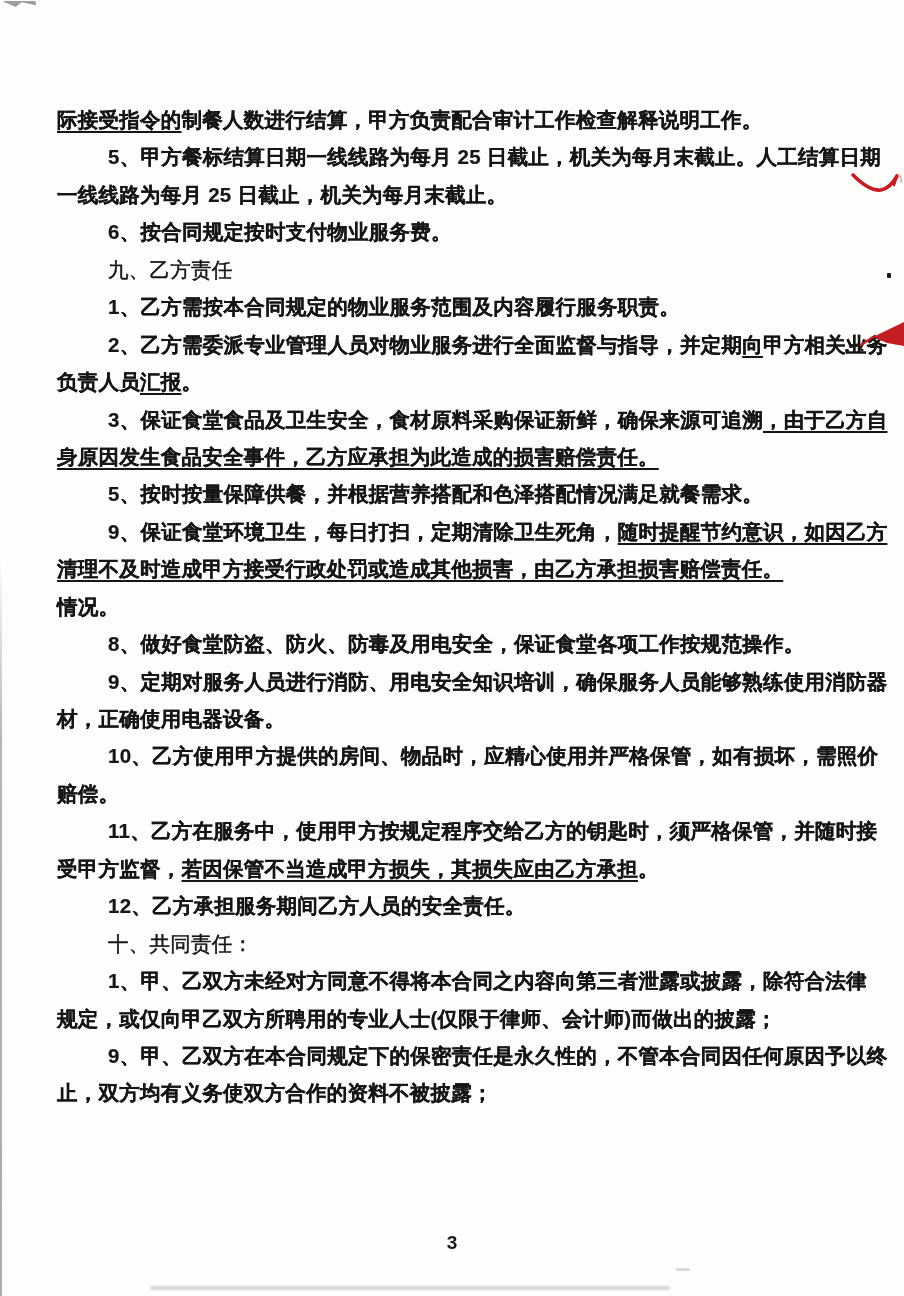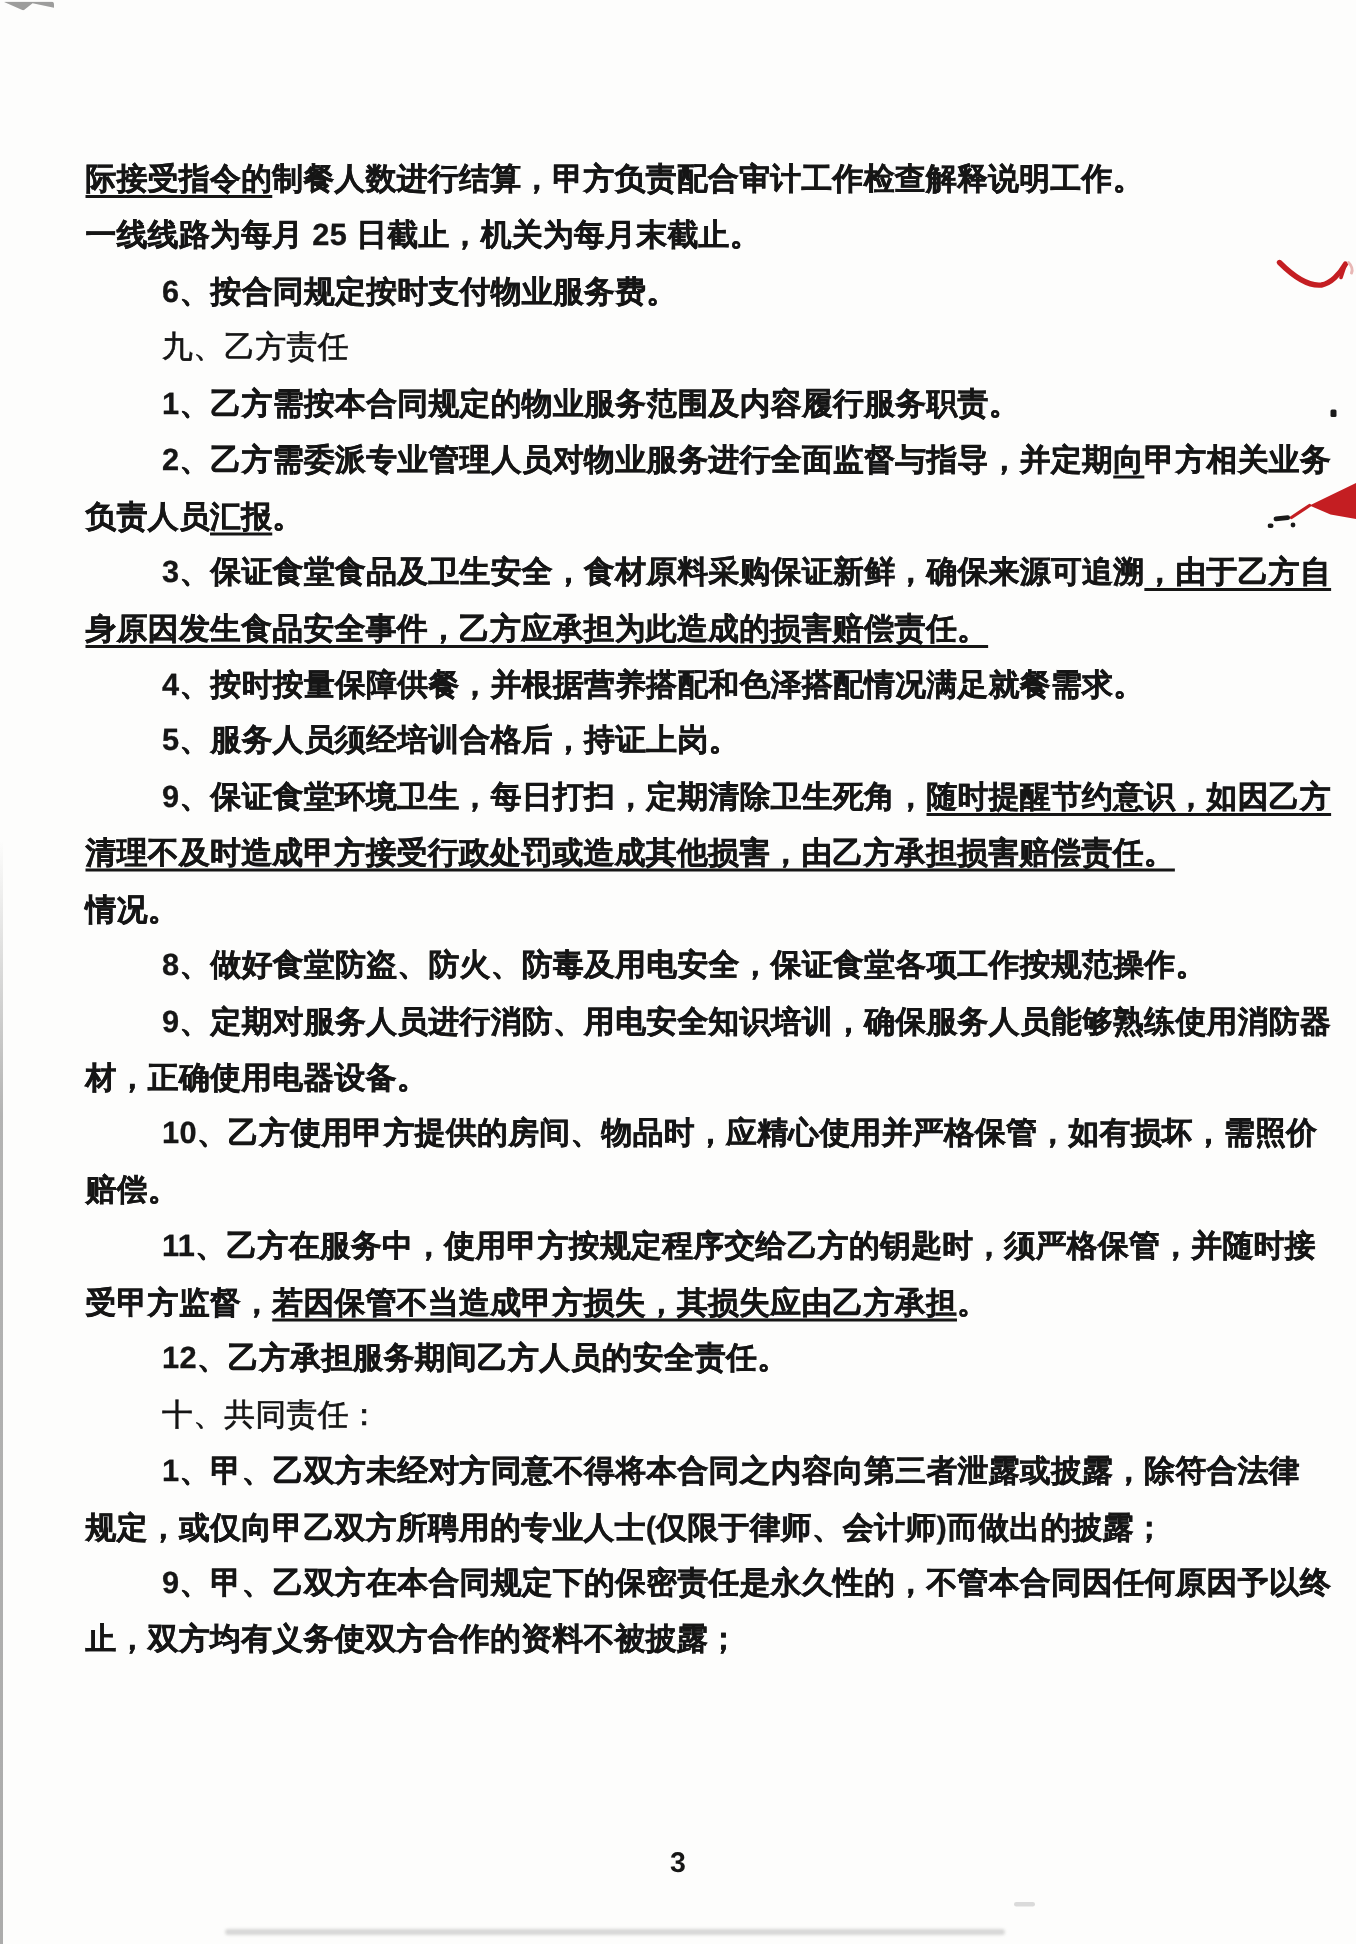"5、甲方餐标结算日期一线线路为每月 25 日截止，机关为每月末截止。人工结算日期" div.line { html: none -> <div><span>5、甲方餐标结算日期一线线路为每月 25 日截止，机关为每月末截止。人工结算日期</span></div> }
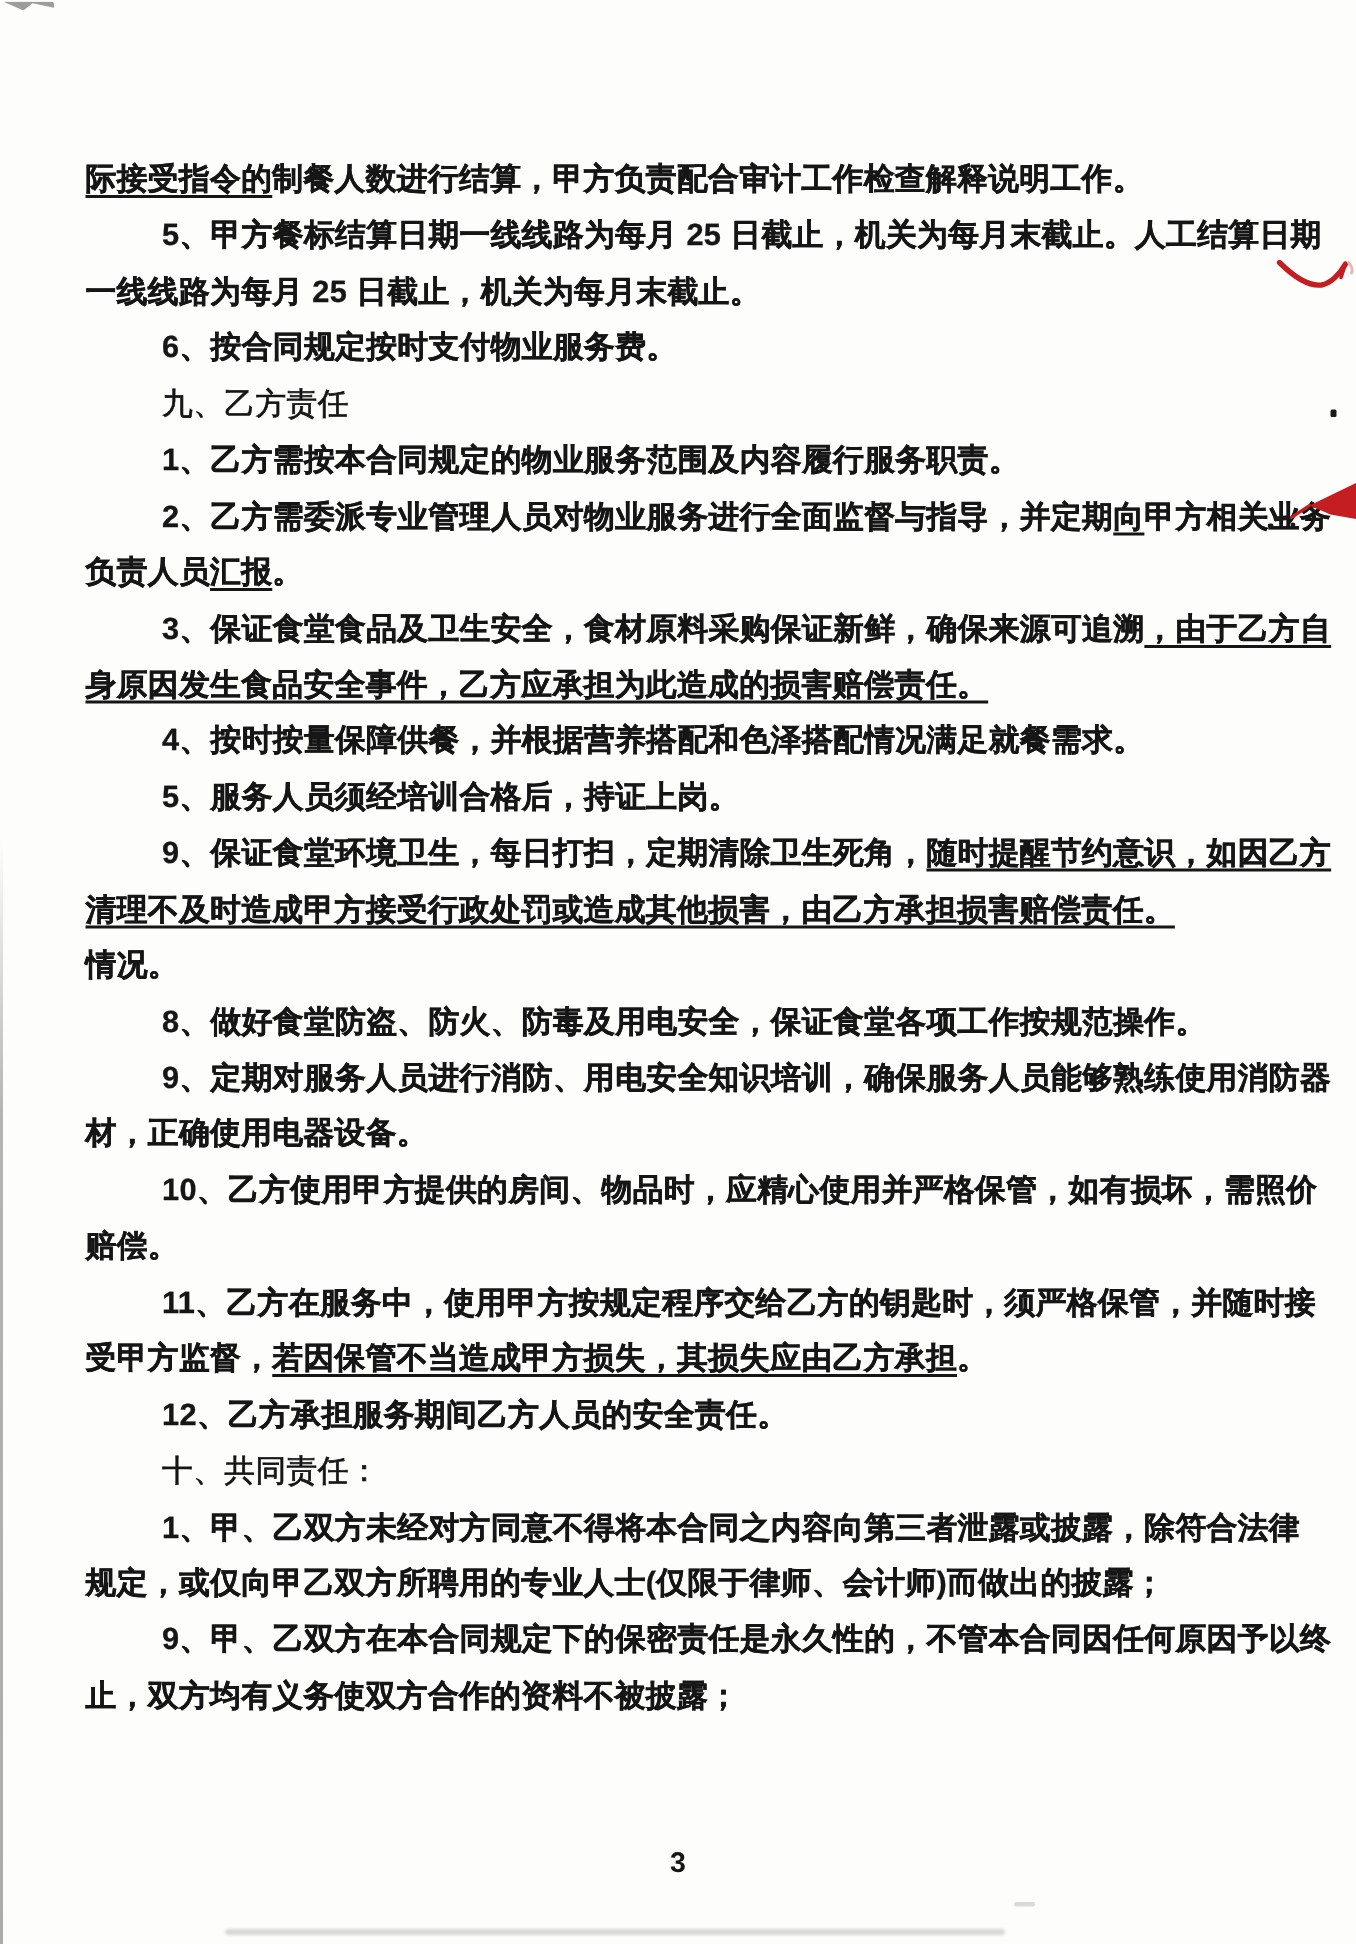"4、按时按量保障供餐，并根据营养搭配和色泽搭配情况满足就餐需求。" span.seg { text: 4 -> 5 }
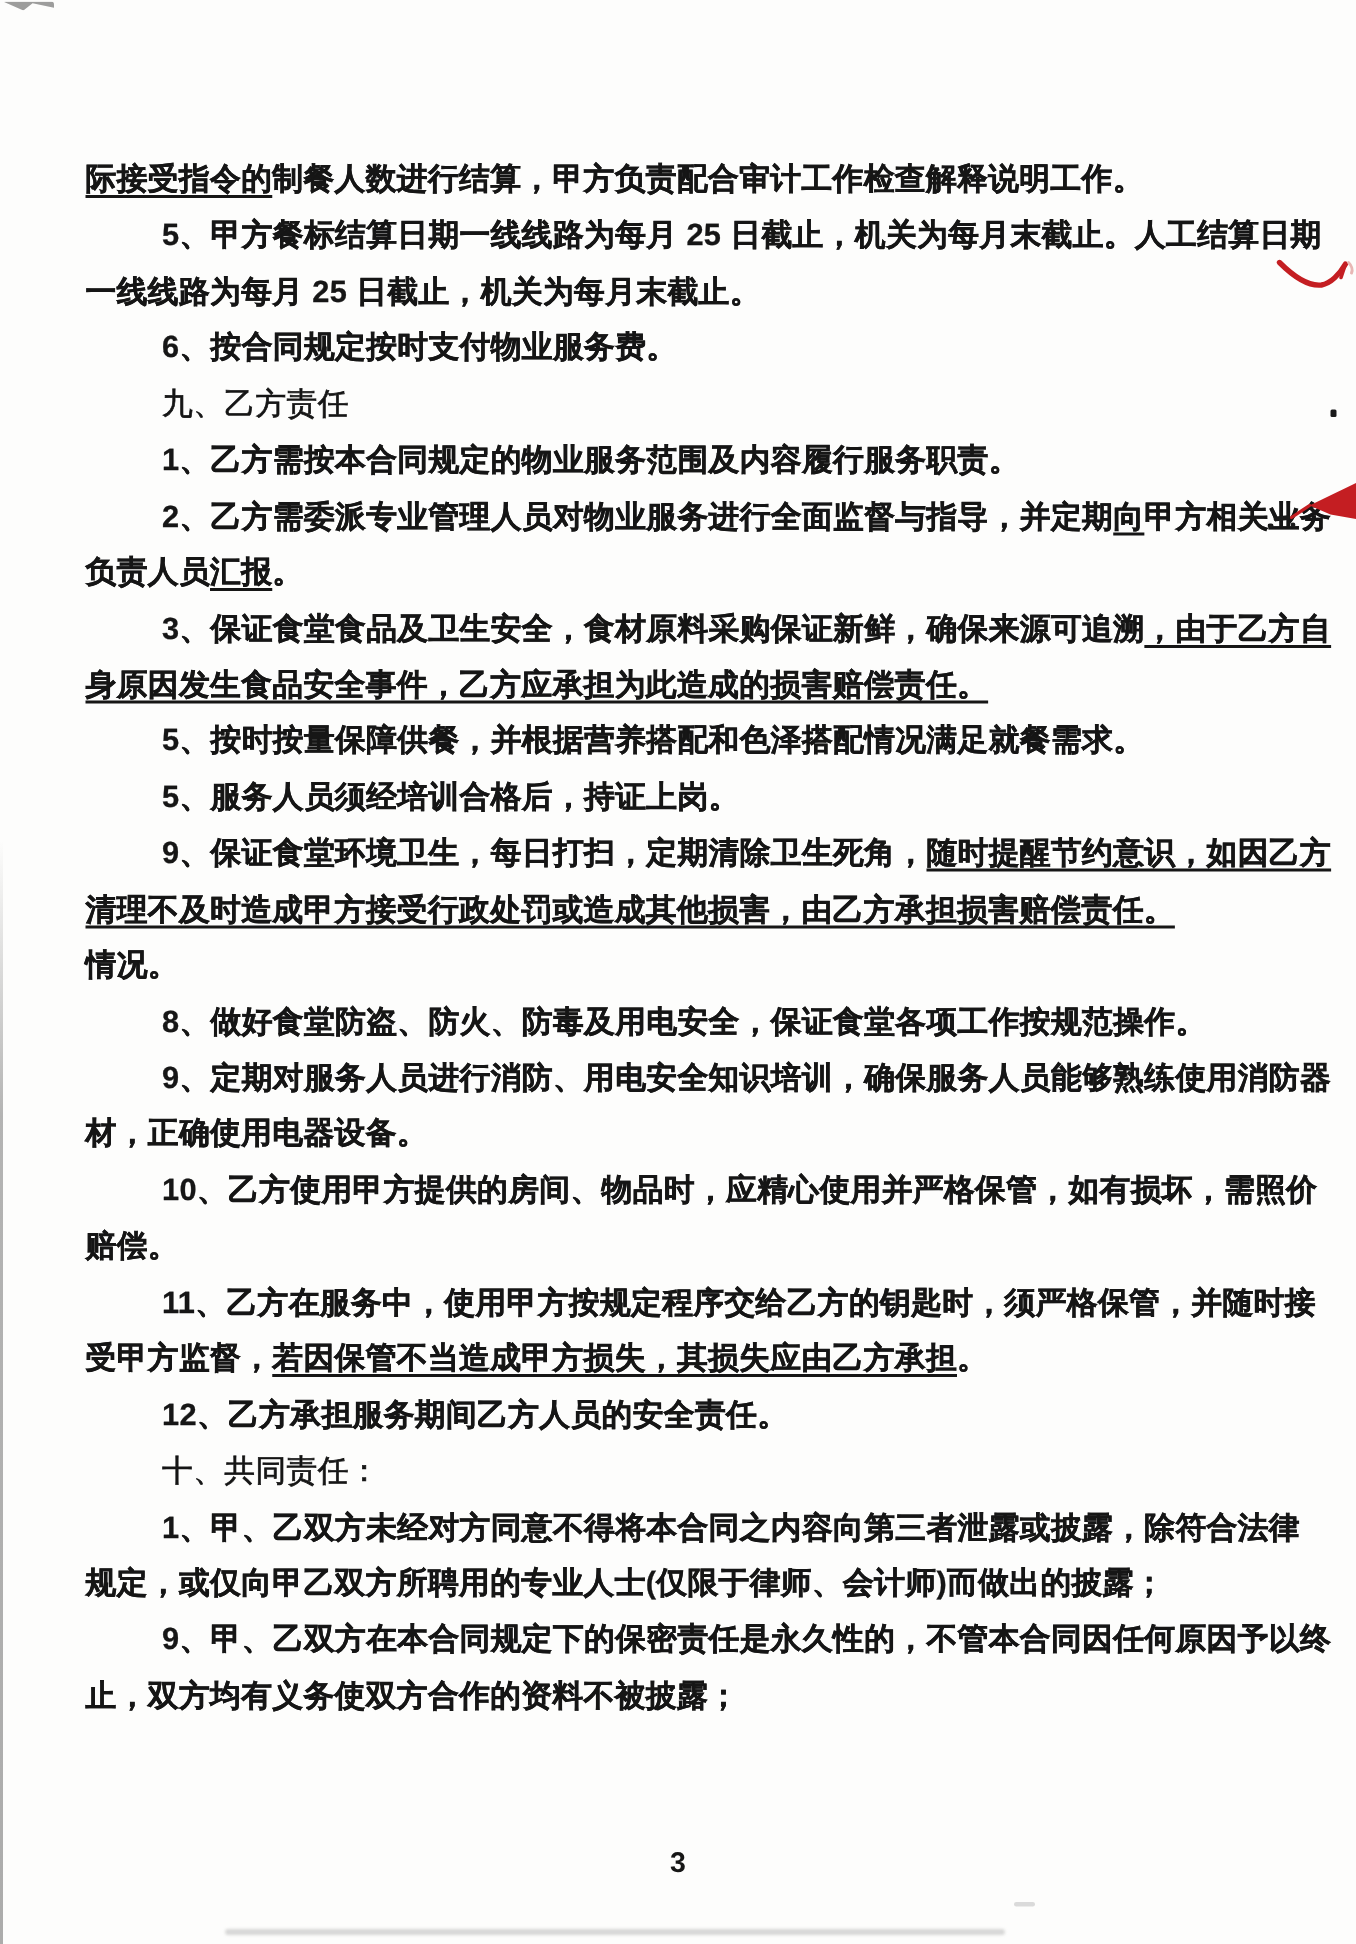"5、服务人员须经培训合格后，持证上岗。" div.line { html: <div><span>5、服务人员须经培训合格后，持证上岗。</span></div> -> none }
